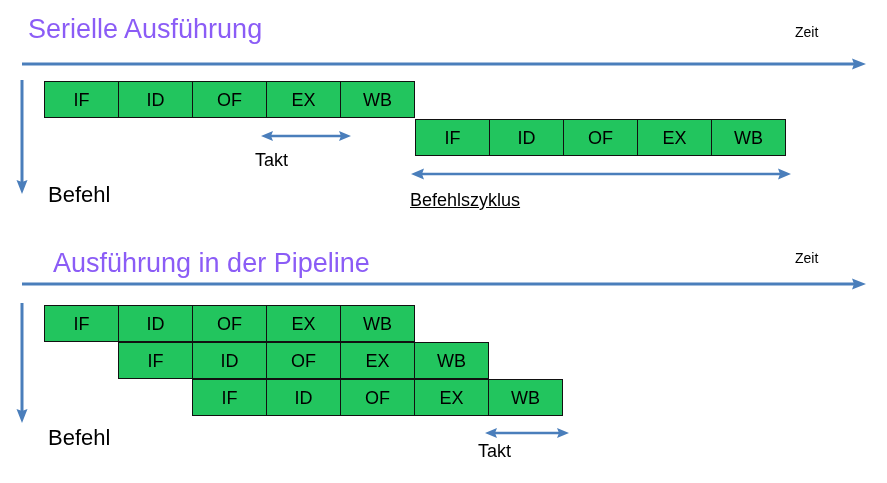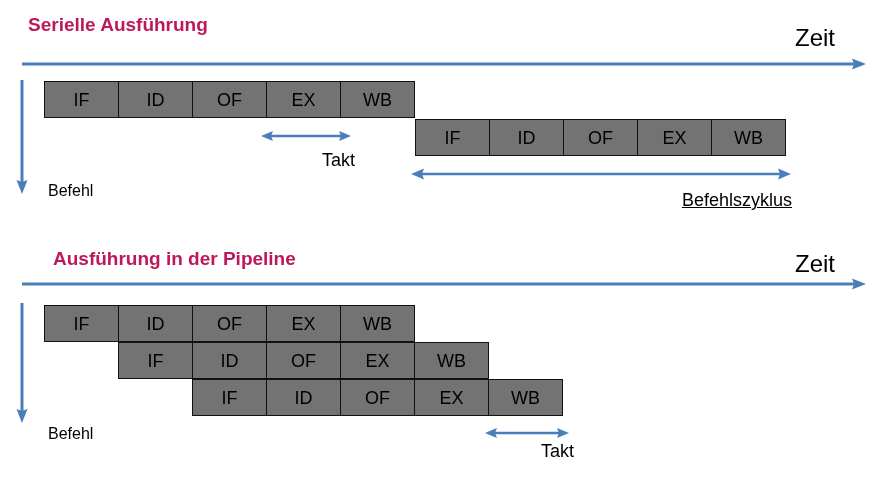"Serielle Ausführung" .section-title { color: #be185d -> #8b5cf6; font-size: 19px -> 27px; font-weight: 700 -> 400 }
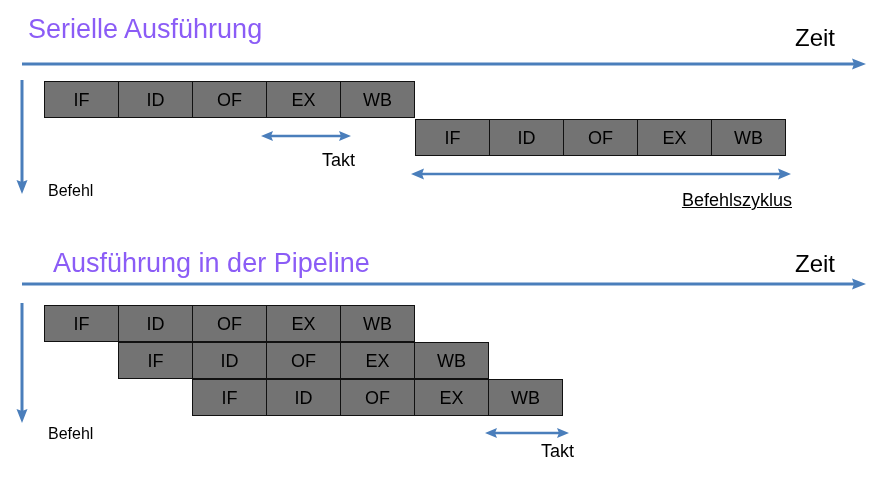"Zeit" .zeit-label { font-size: 24px -> 14px }
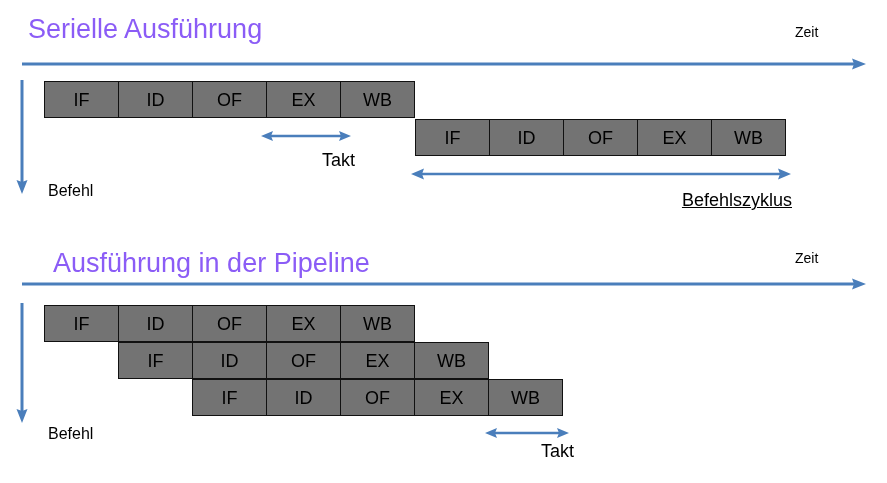"IF" .stage-box { background: #737373 -> #22c55e }
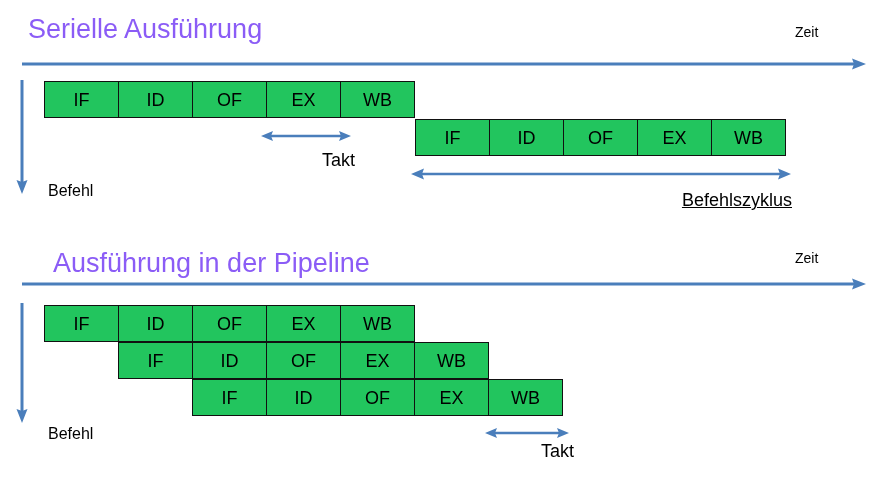"Takt" .caption { text-align: right -> left }
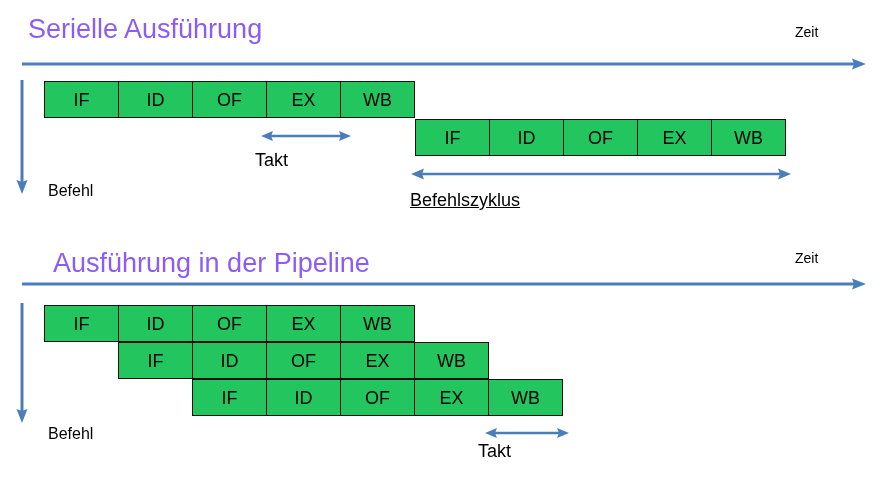"Befehl" .befehl-label { font-size: 16px -> 22px }
